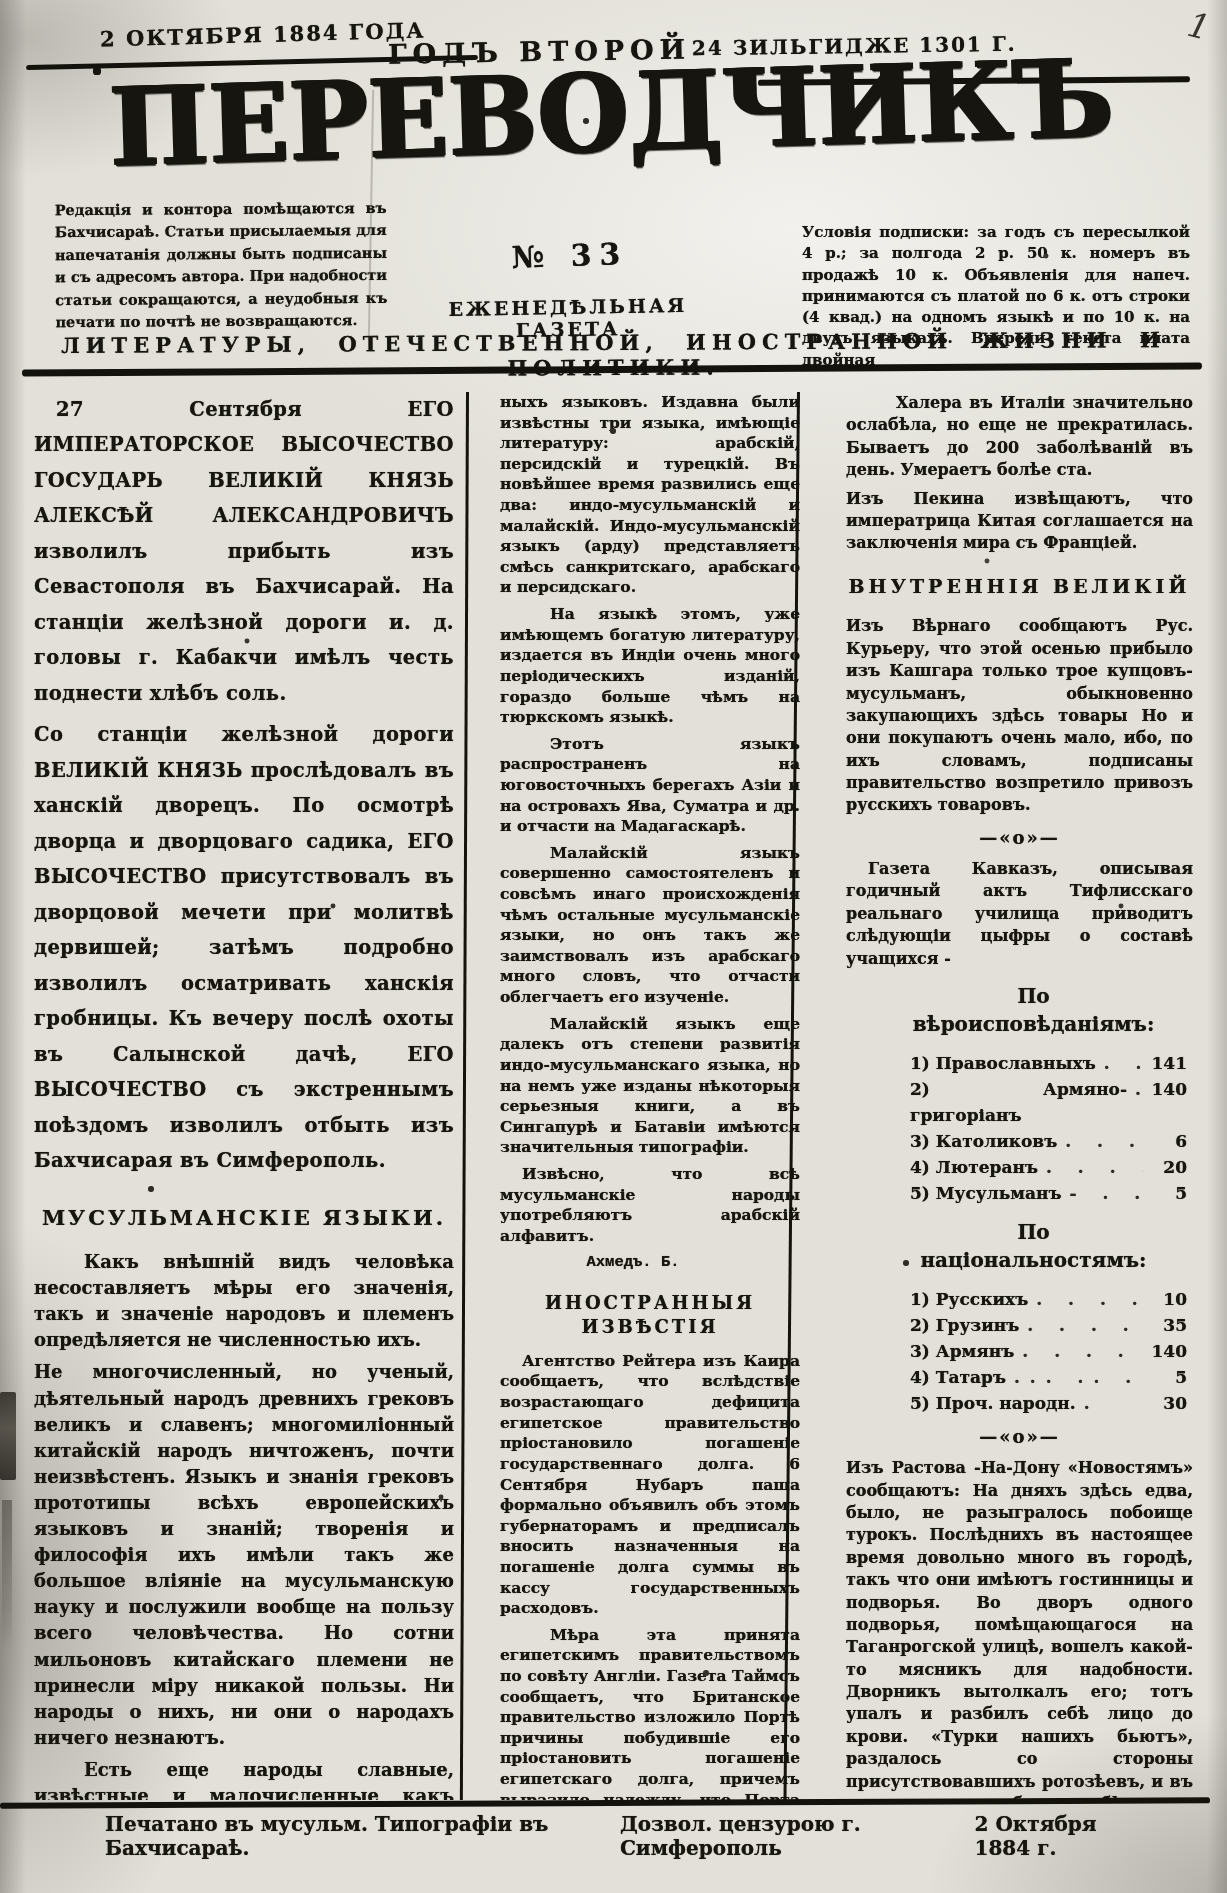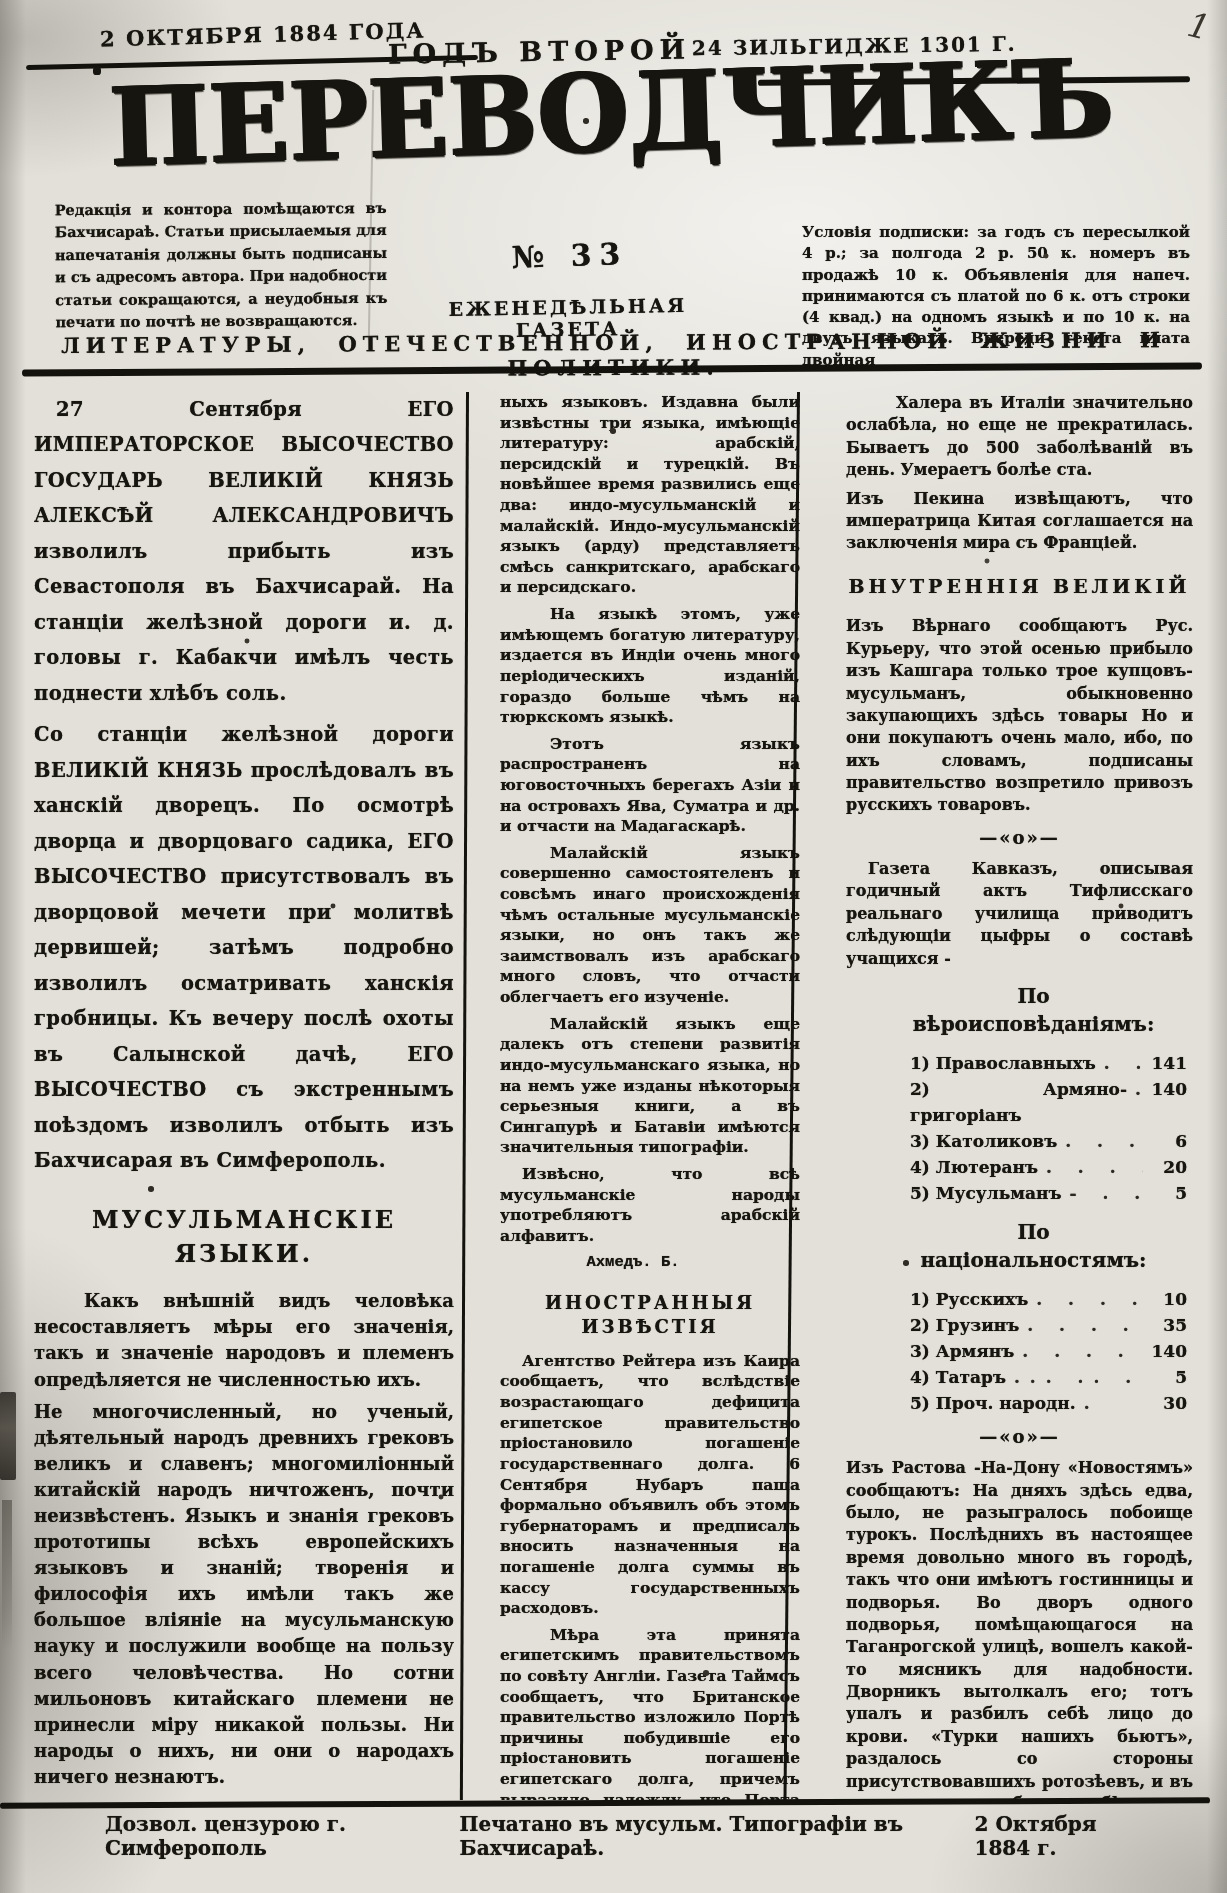"Халера въ Италіи значительно ослабѣла," p.ind { text: 500 -> 200 }
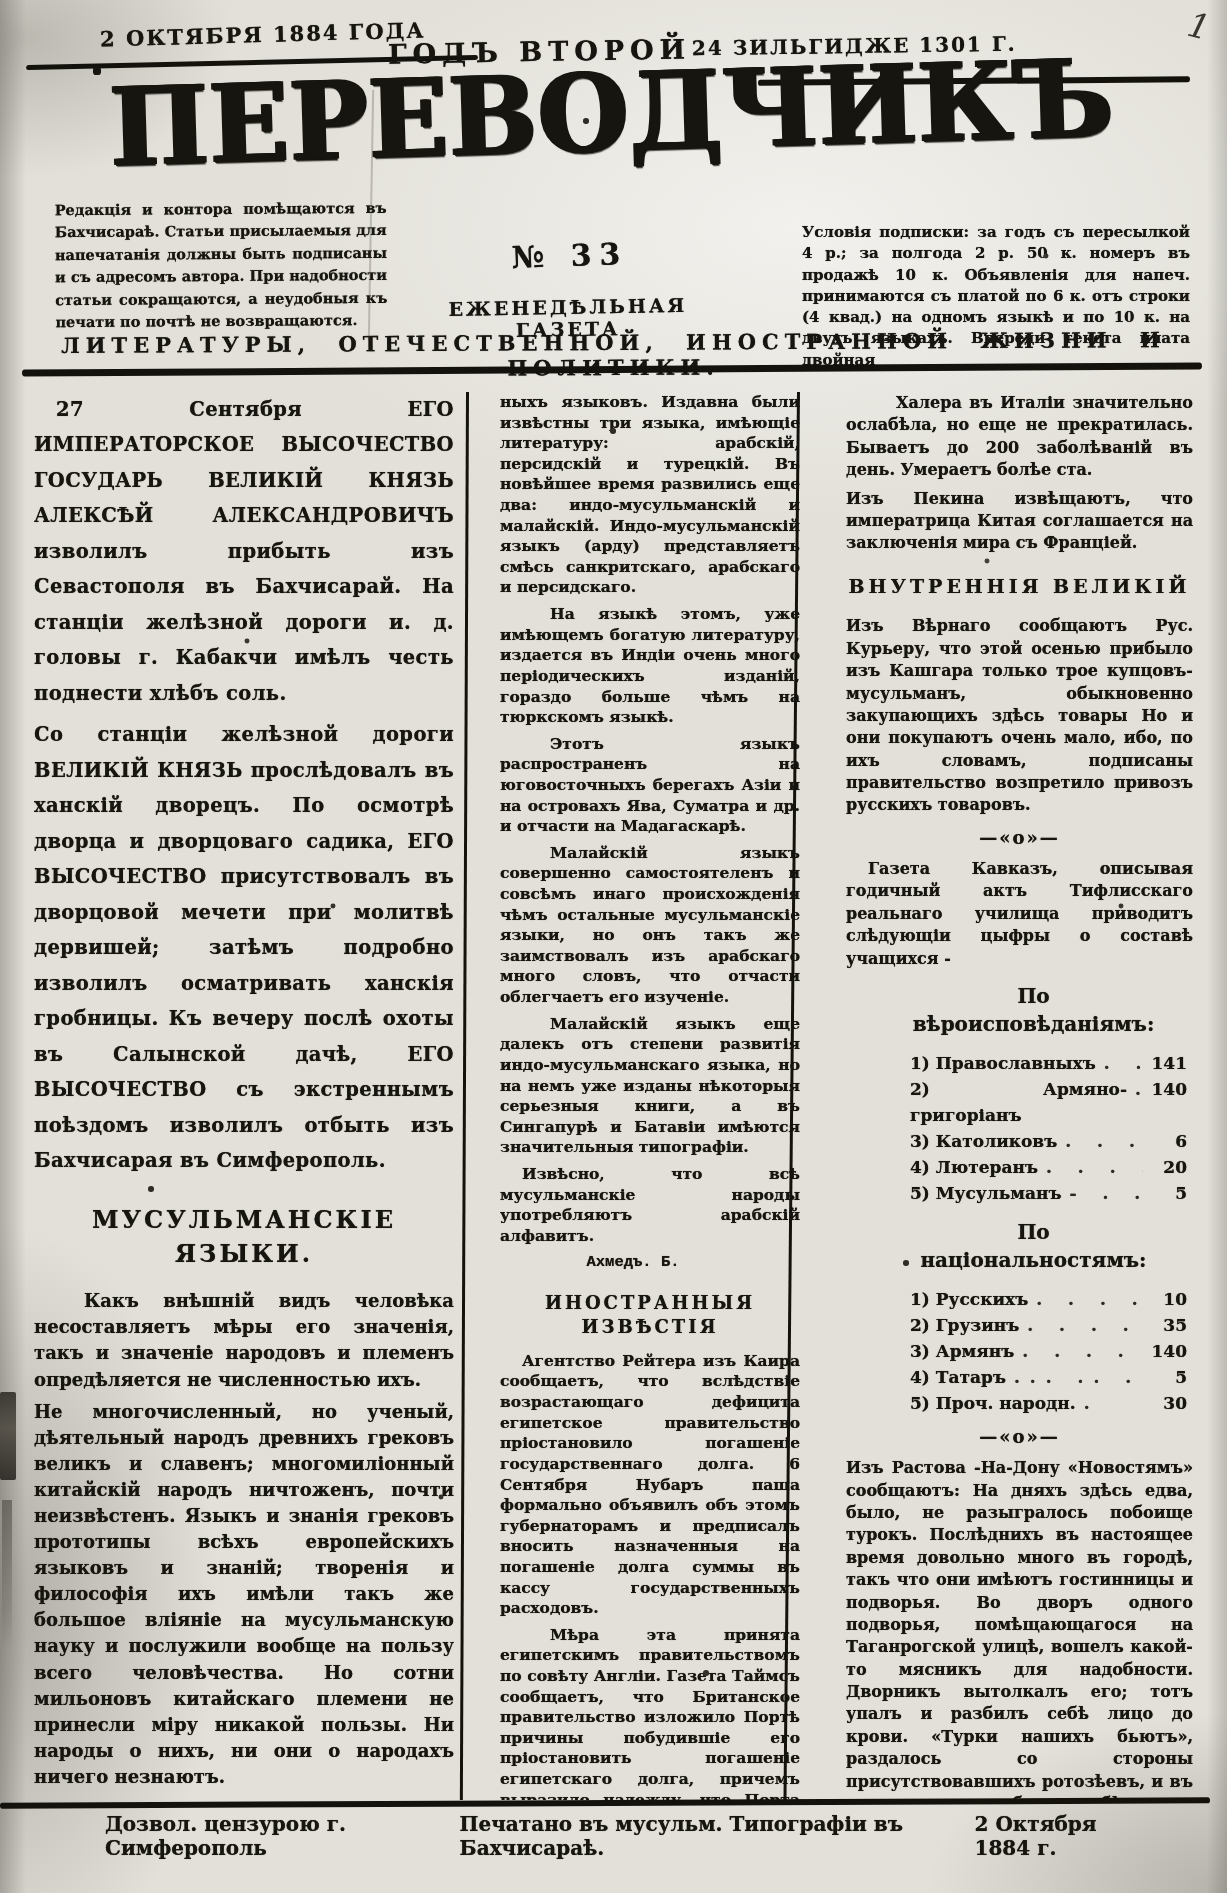"МУСУЛЬМАНСКІЕ ЯЗЫКИ." .col1 .sec-head { font-size: 24px -> 21px }
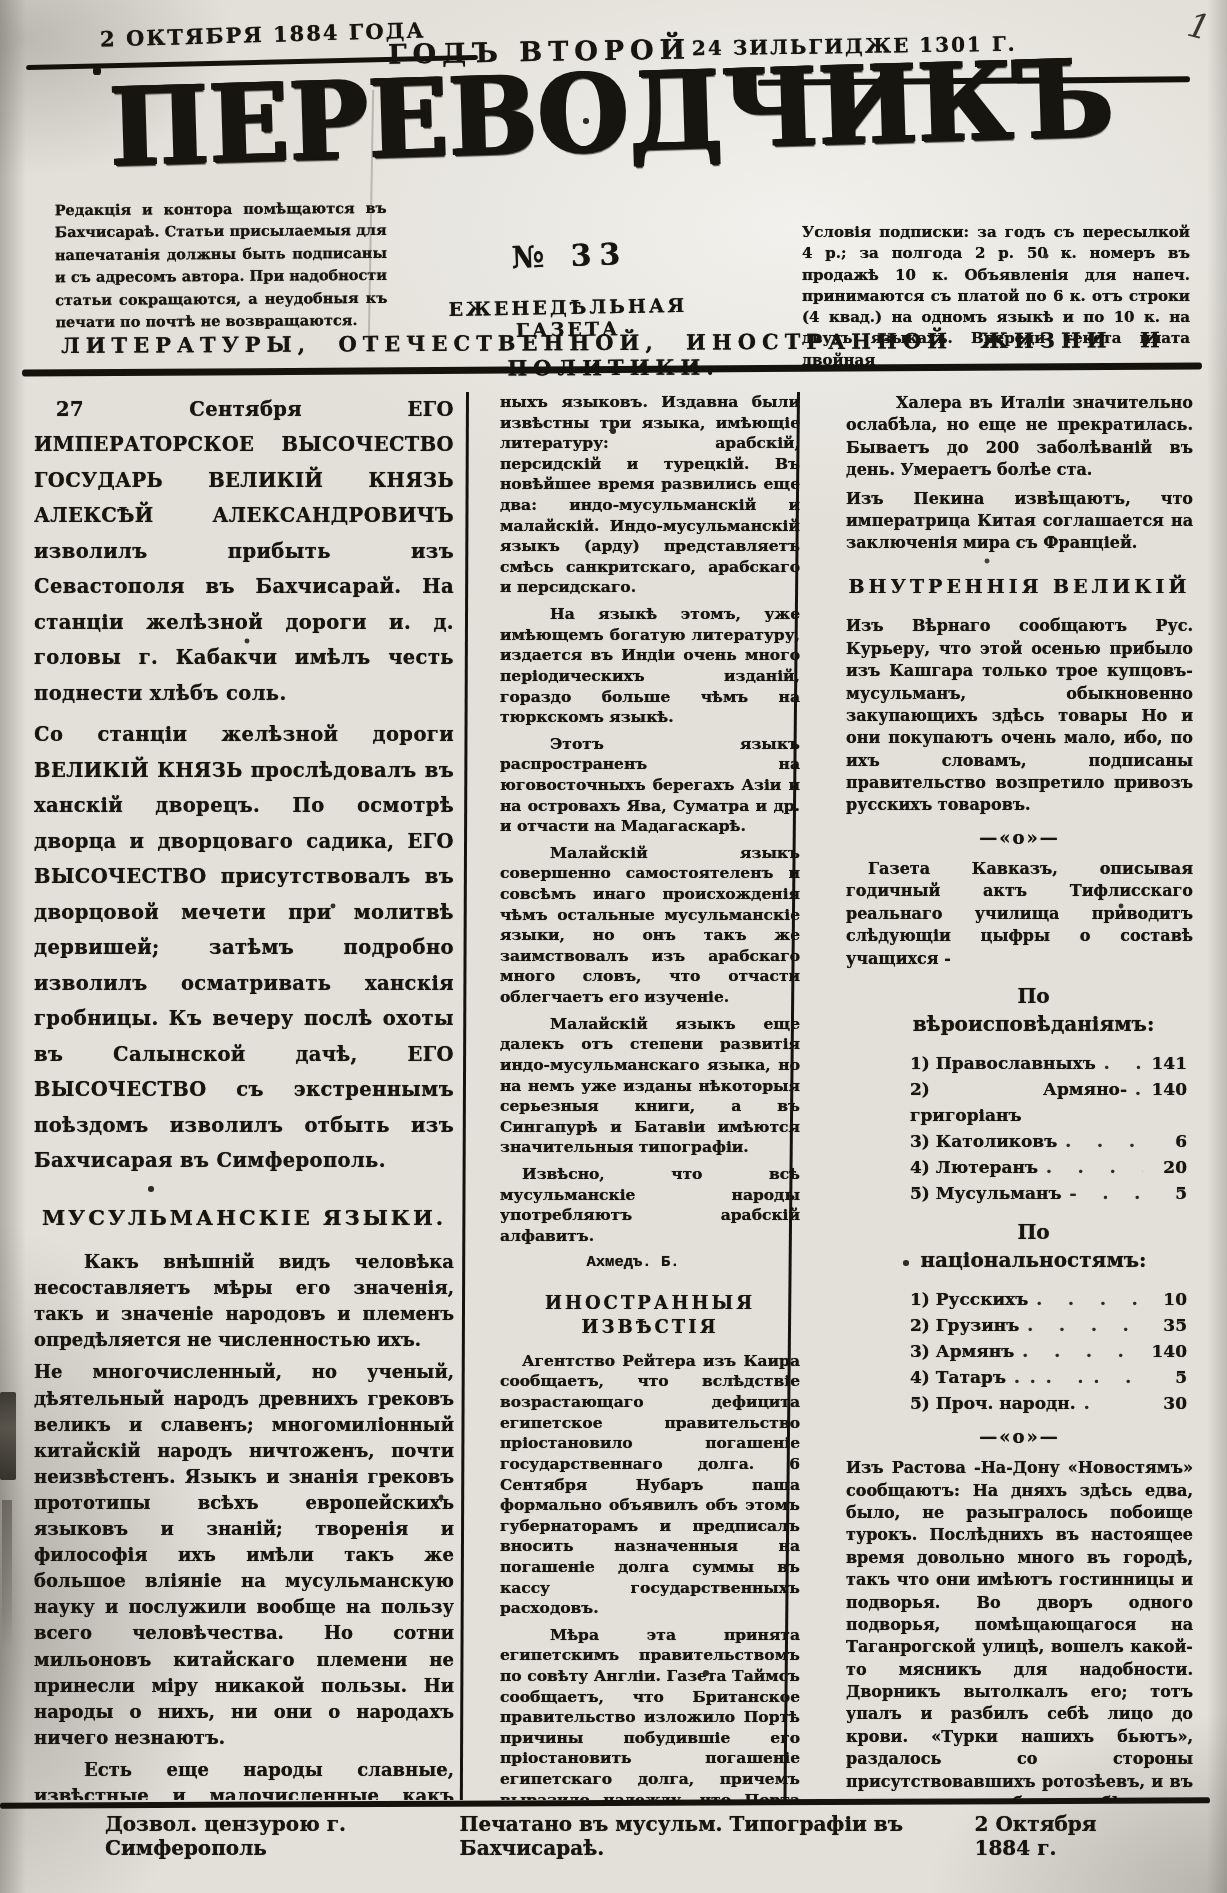"Дозвол. цензурою г. Симферополь" span { order: before "Печатано въ мусульм. Типографіи въ" -> after "Печатано въ мусульм. Типографіи въ" }
